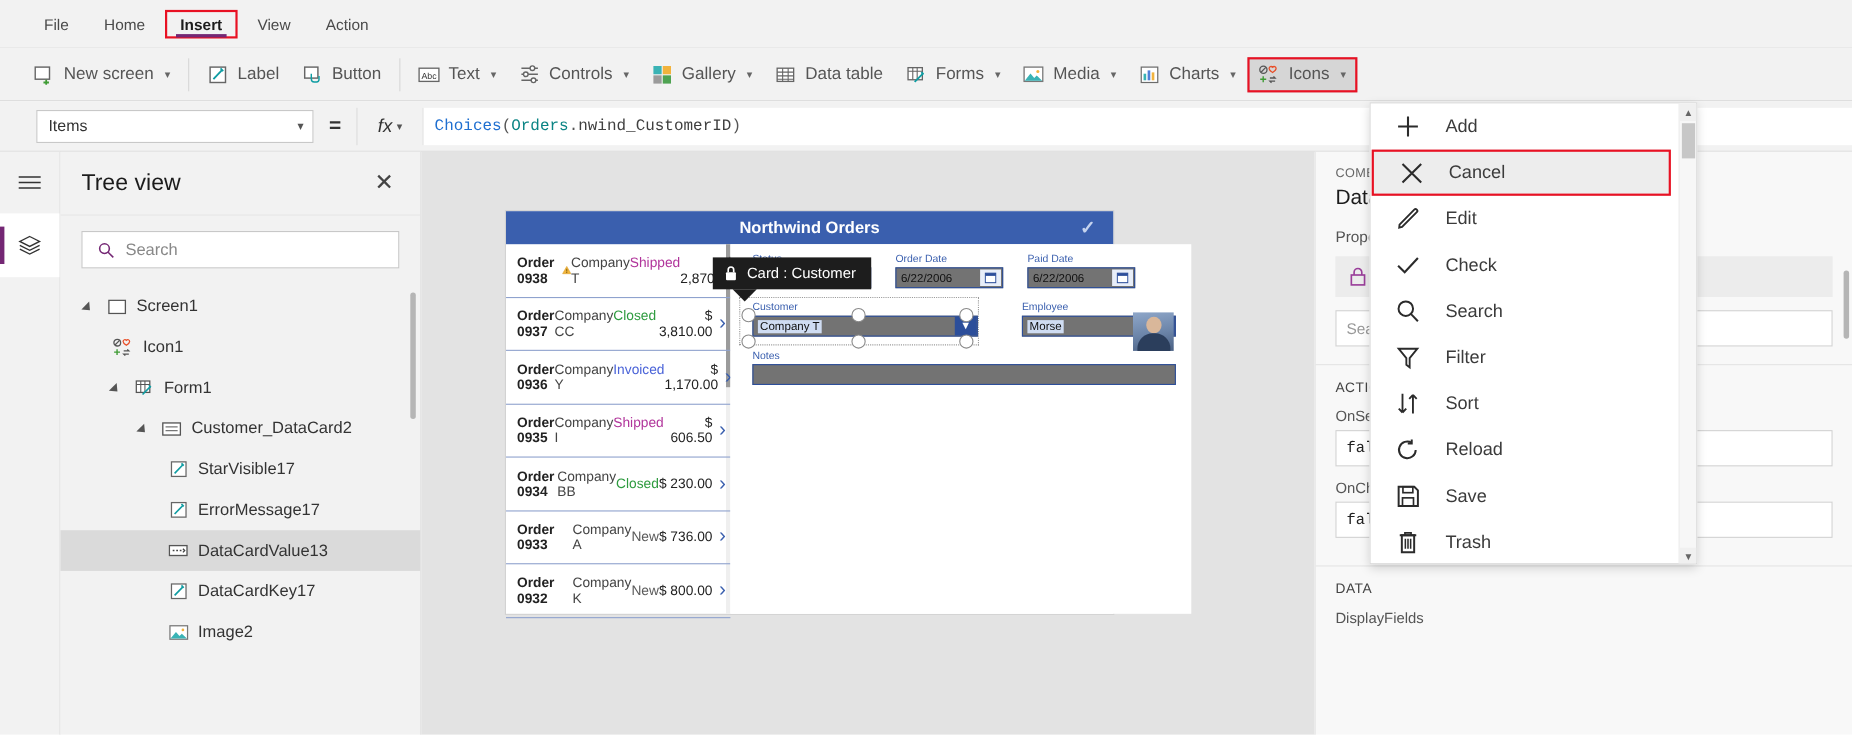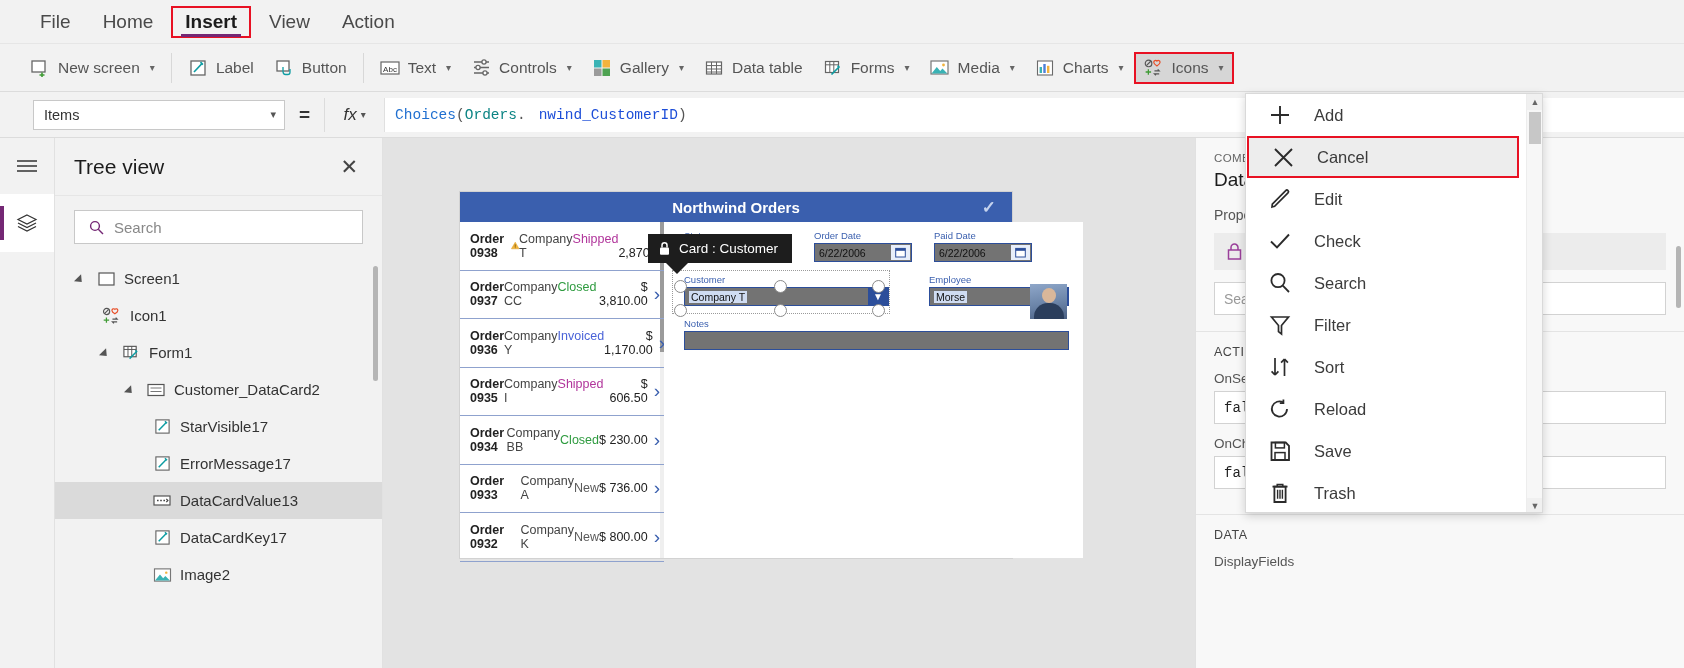"File" .menu-item { font-size: 19px -> 14px }
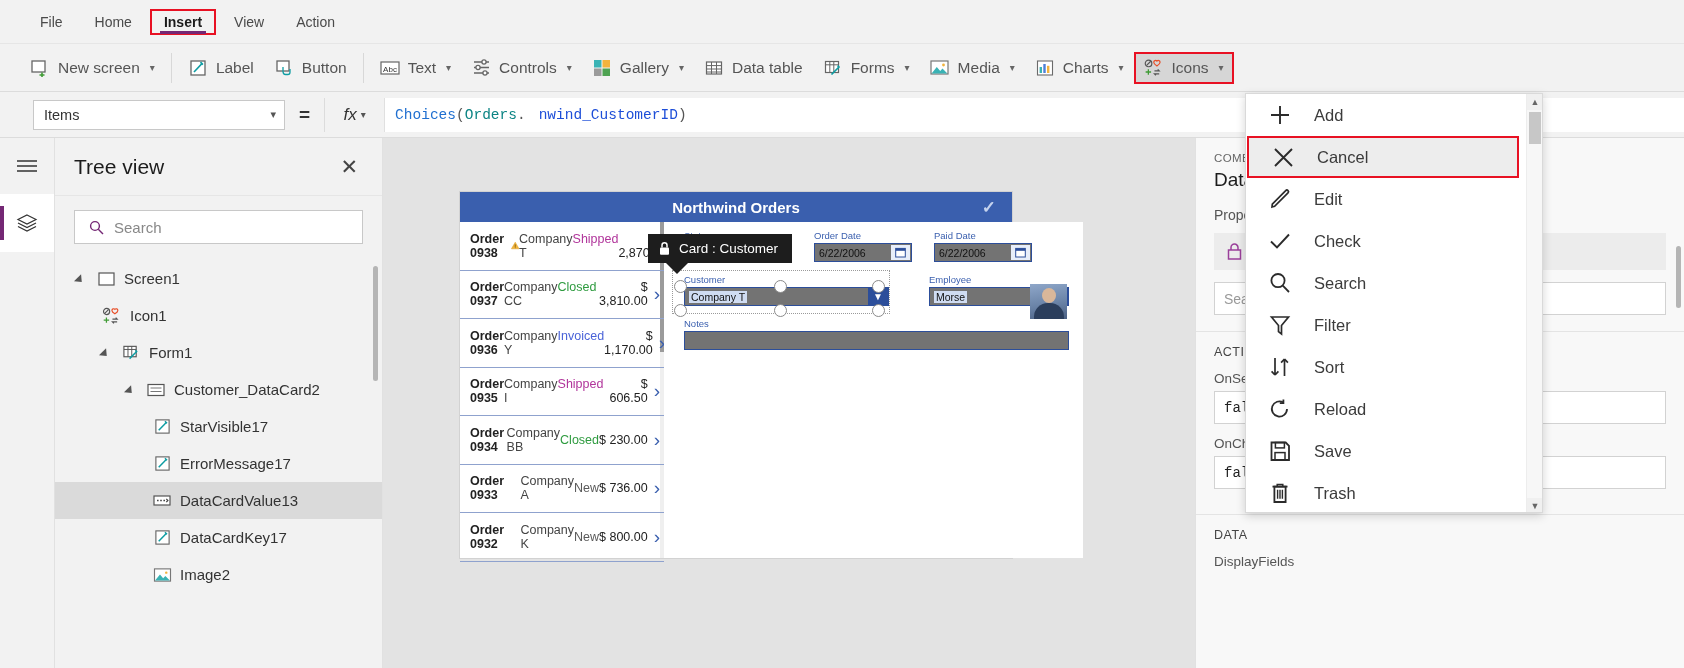"nwind_CustomerID" .tok-col { color: #1d4ed8 -> #404040; margin-left: 13px -> none }
